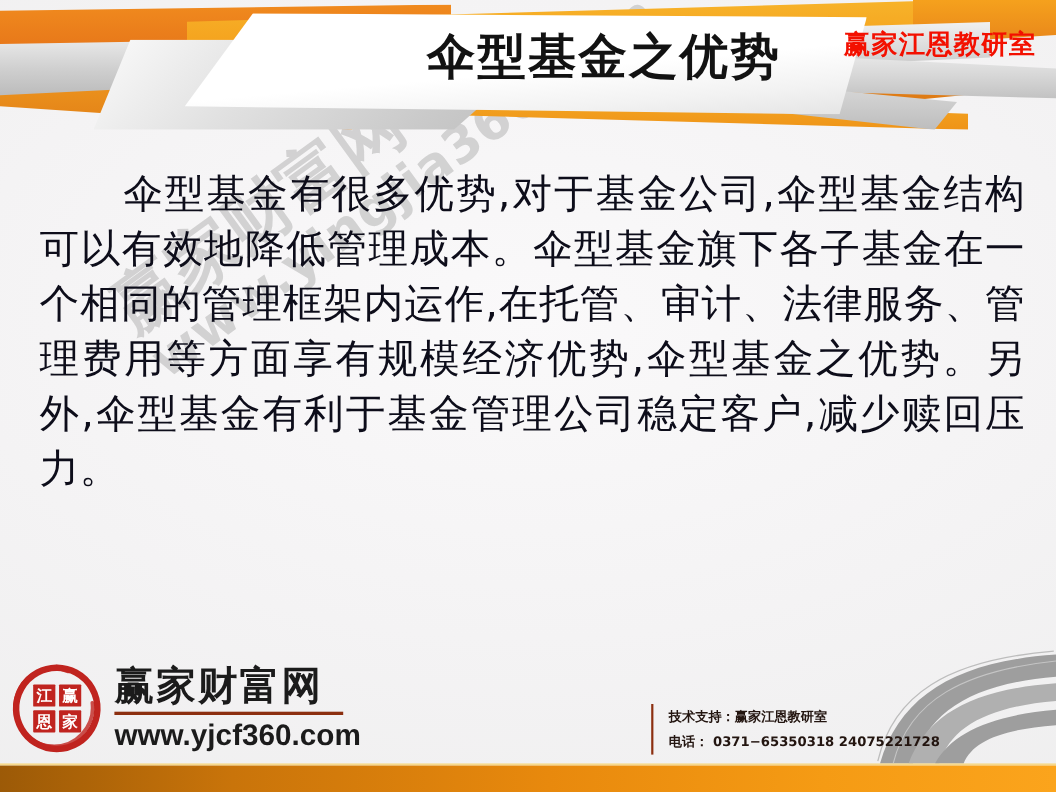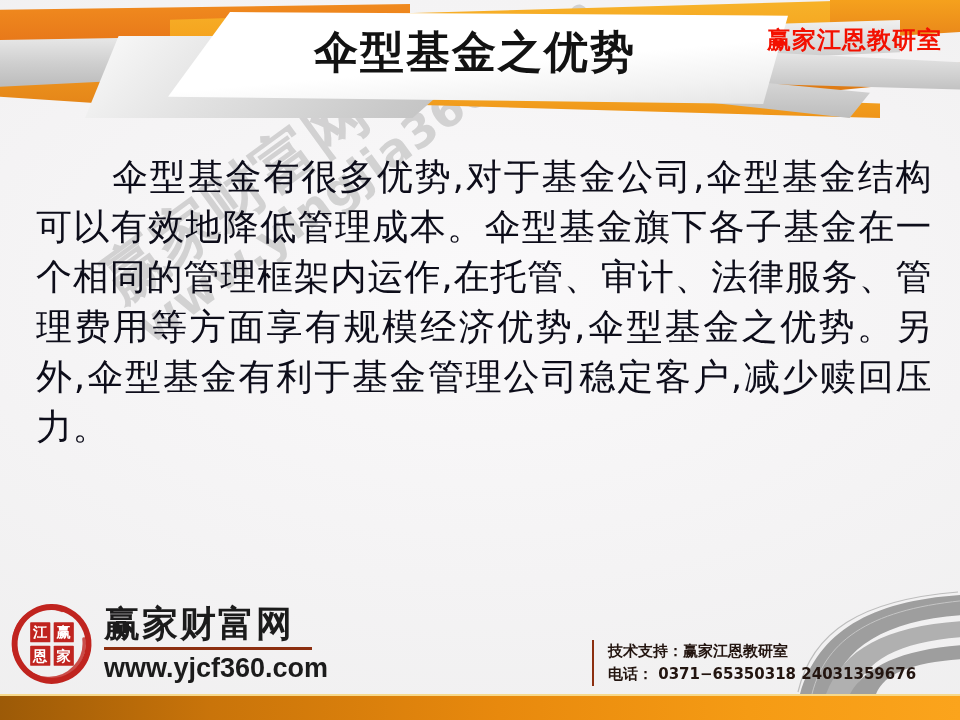"伞型基金之优势" #title { text-align: center -> right }
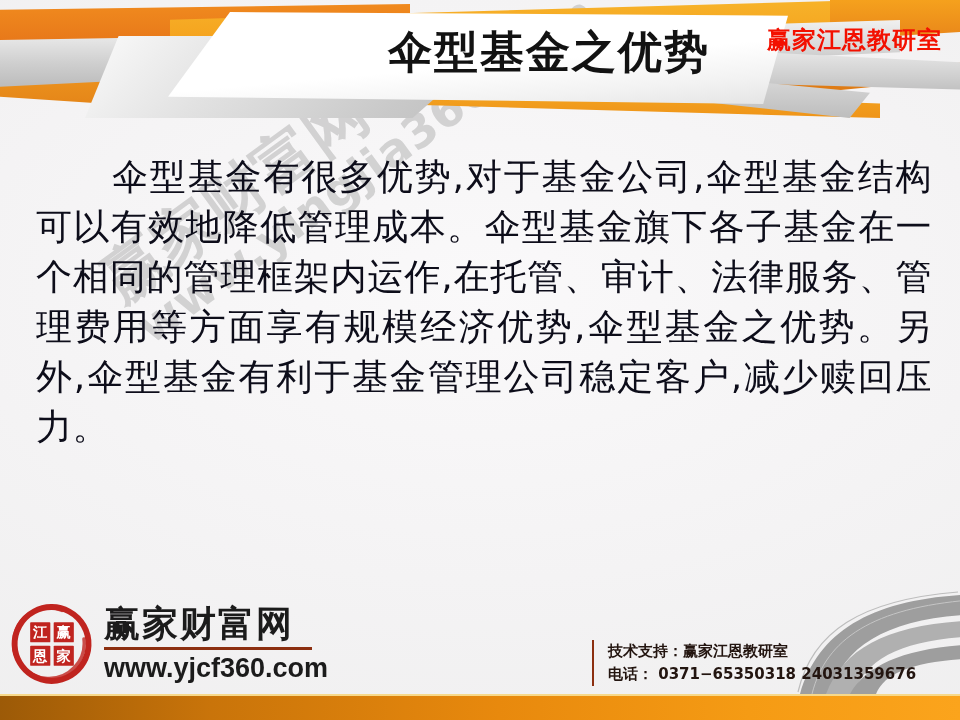"技术支持：赢家江恩教研室" .contact-line { font-size: 15px -> 12px }
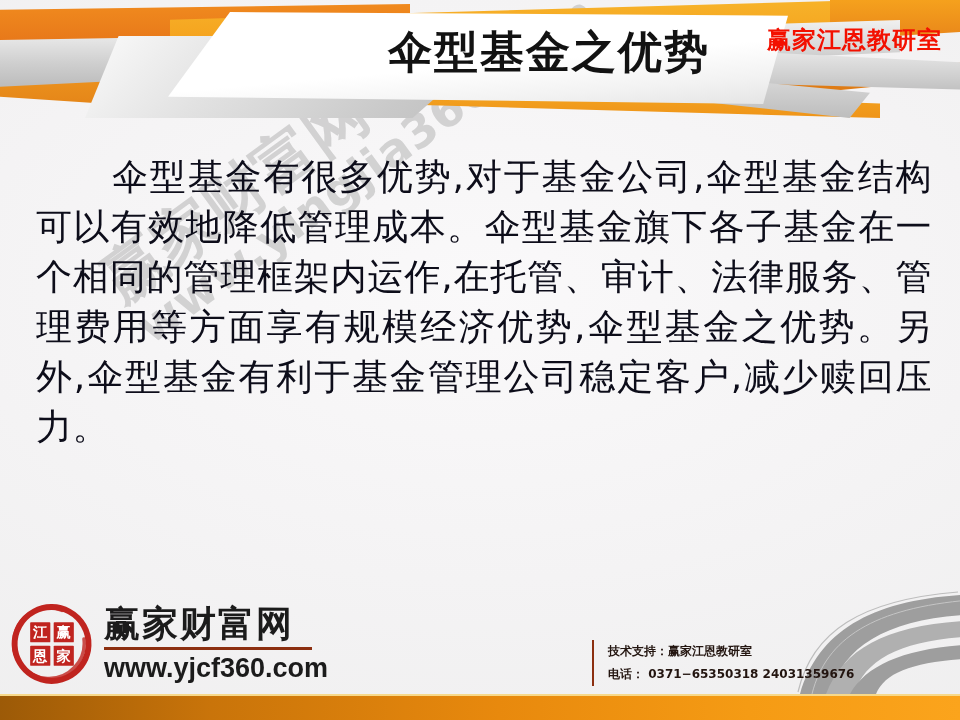"电话： 0371−65350318 24031359676" div.contact-line { text: 24031359676 -> 24075221728 }
